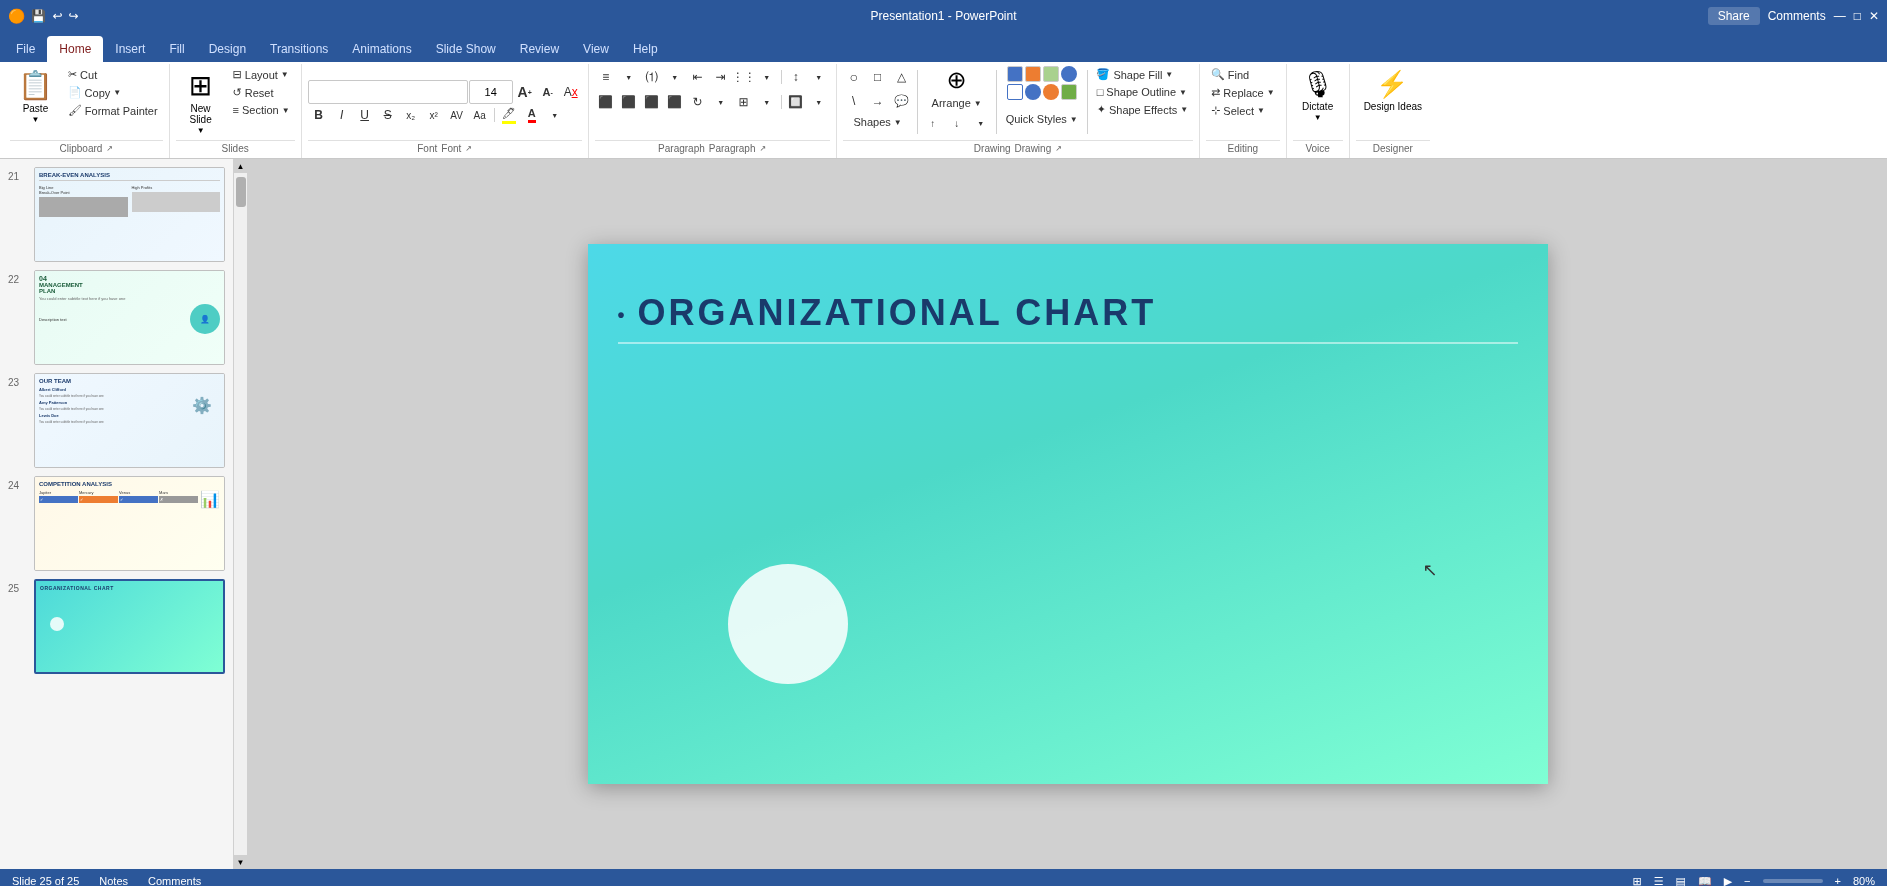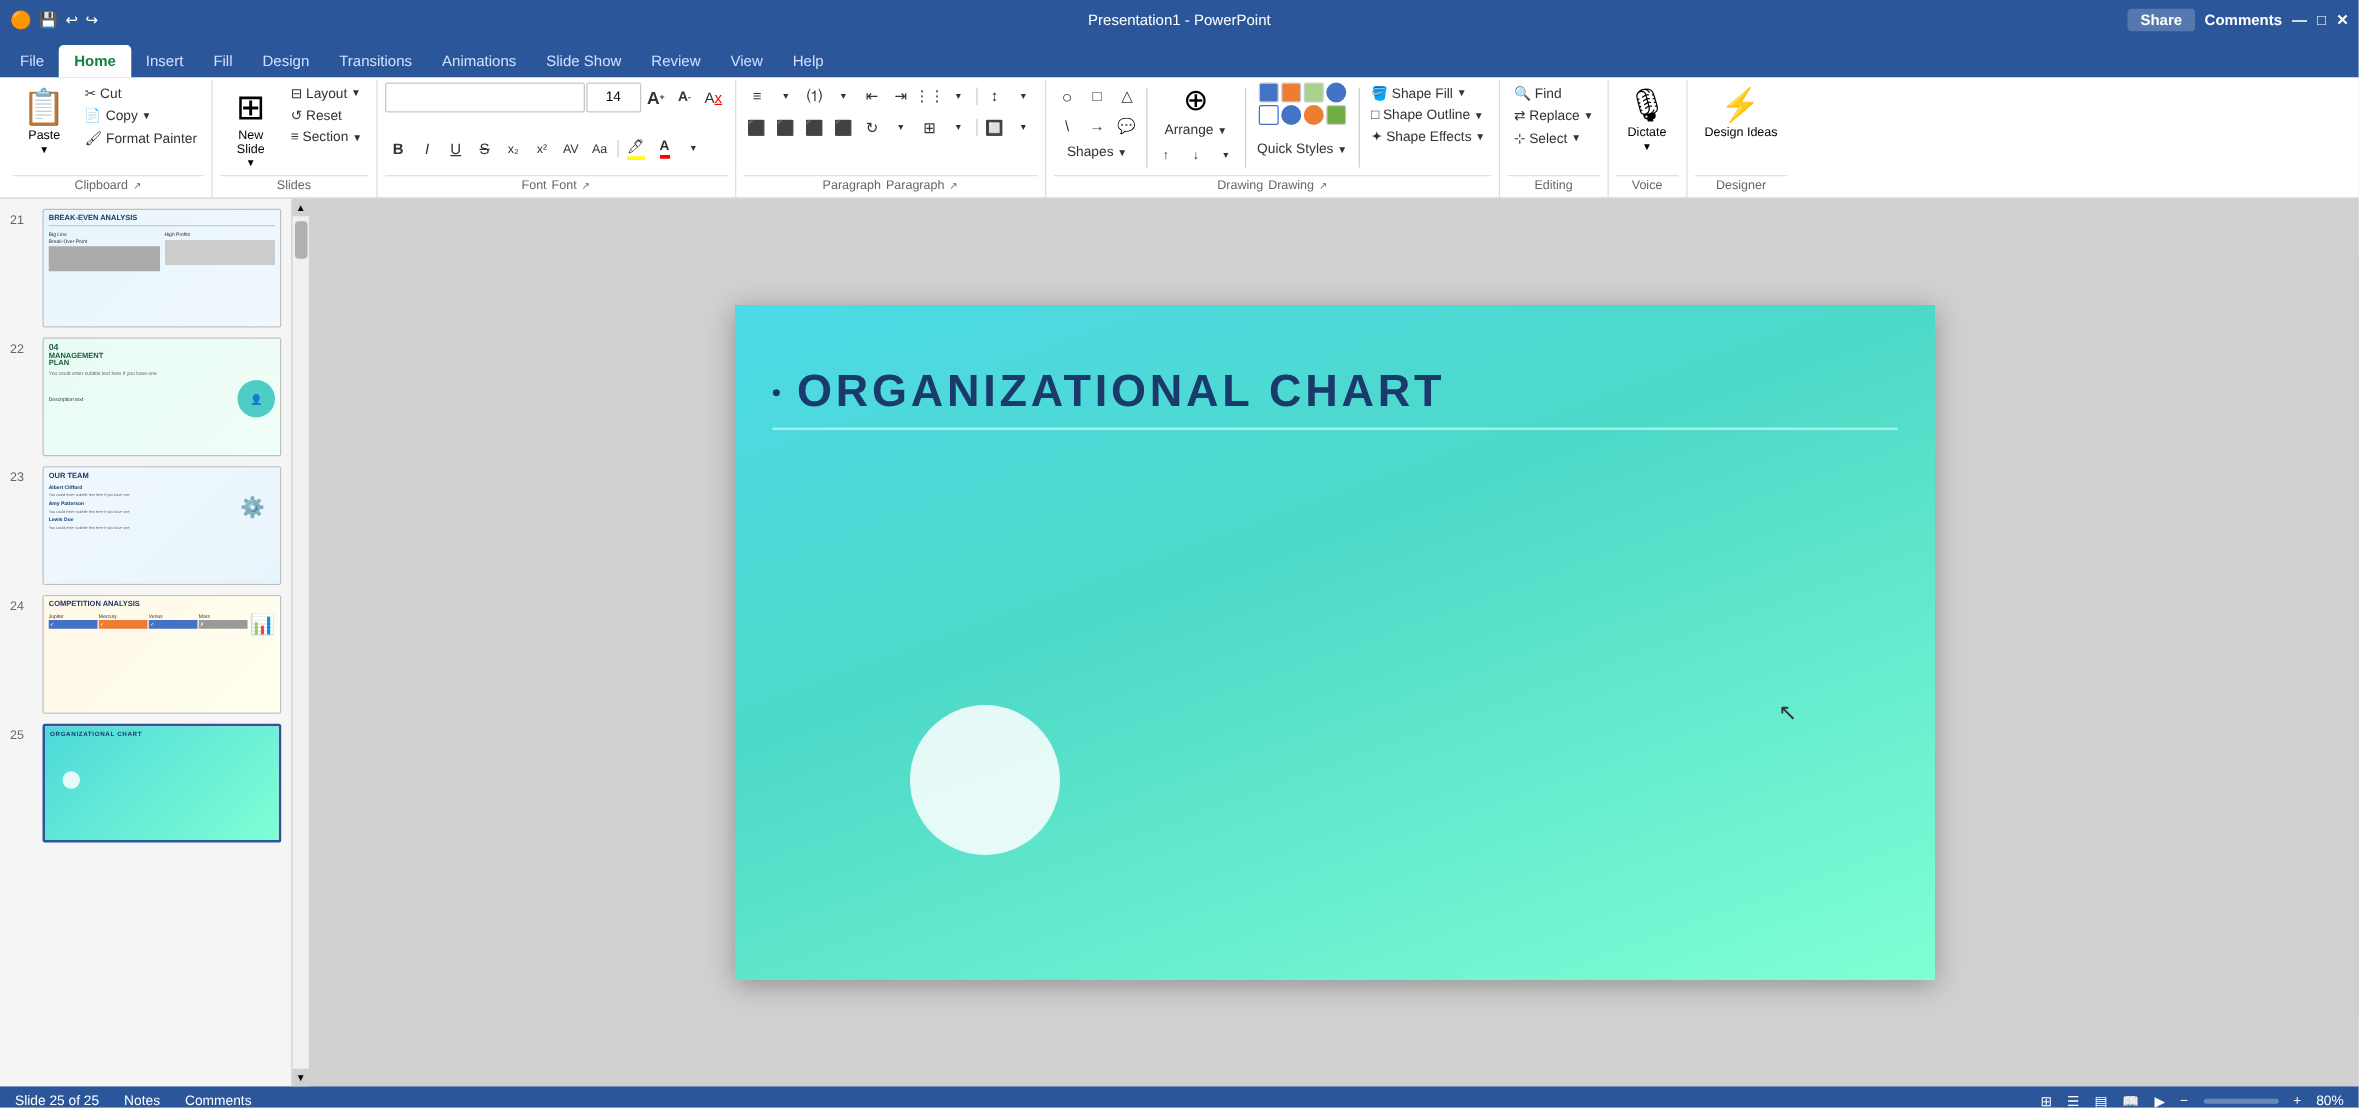"Share" .title-bar-right span { font-weight: bold -> none }
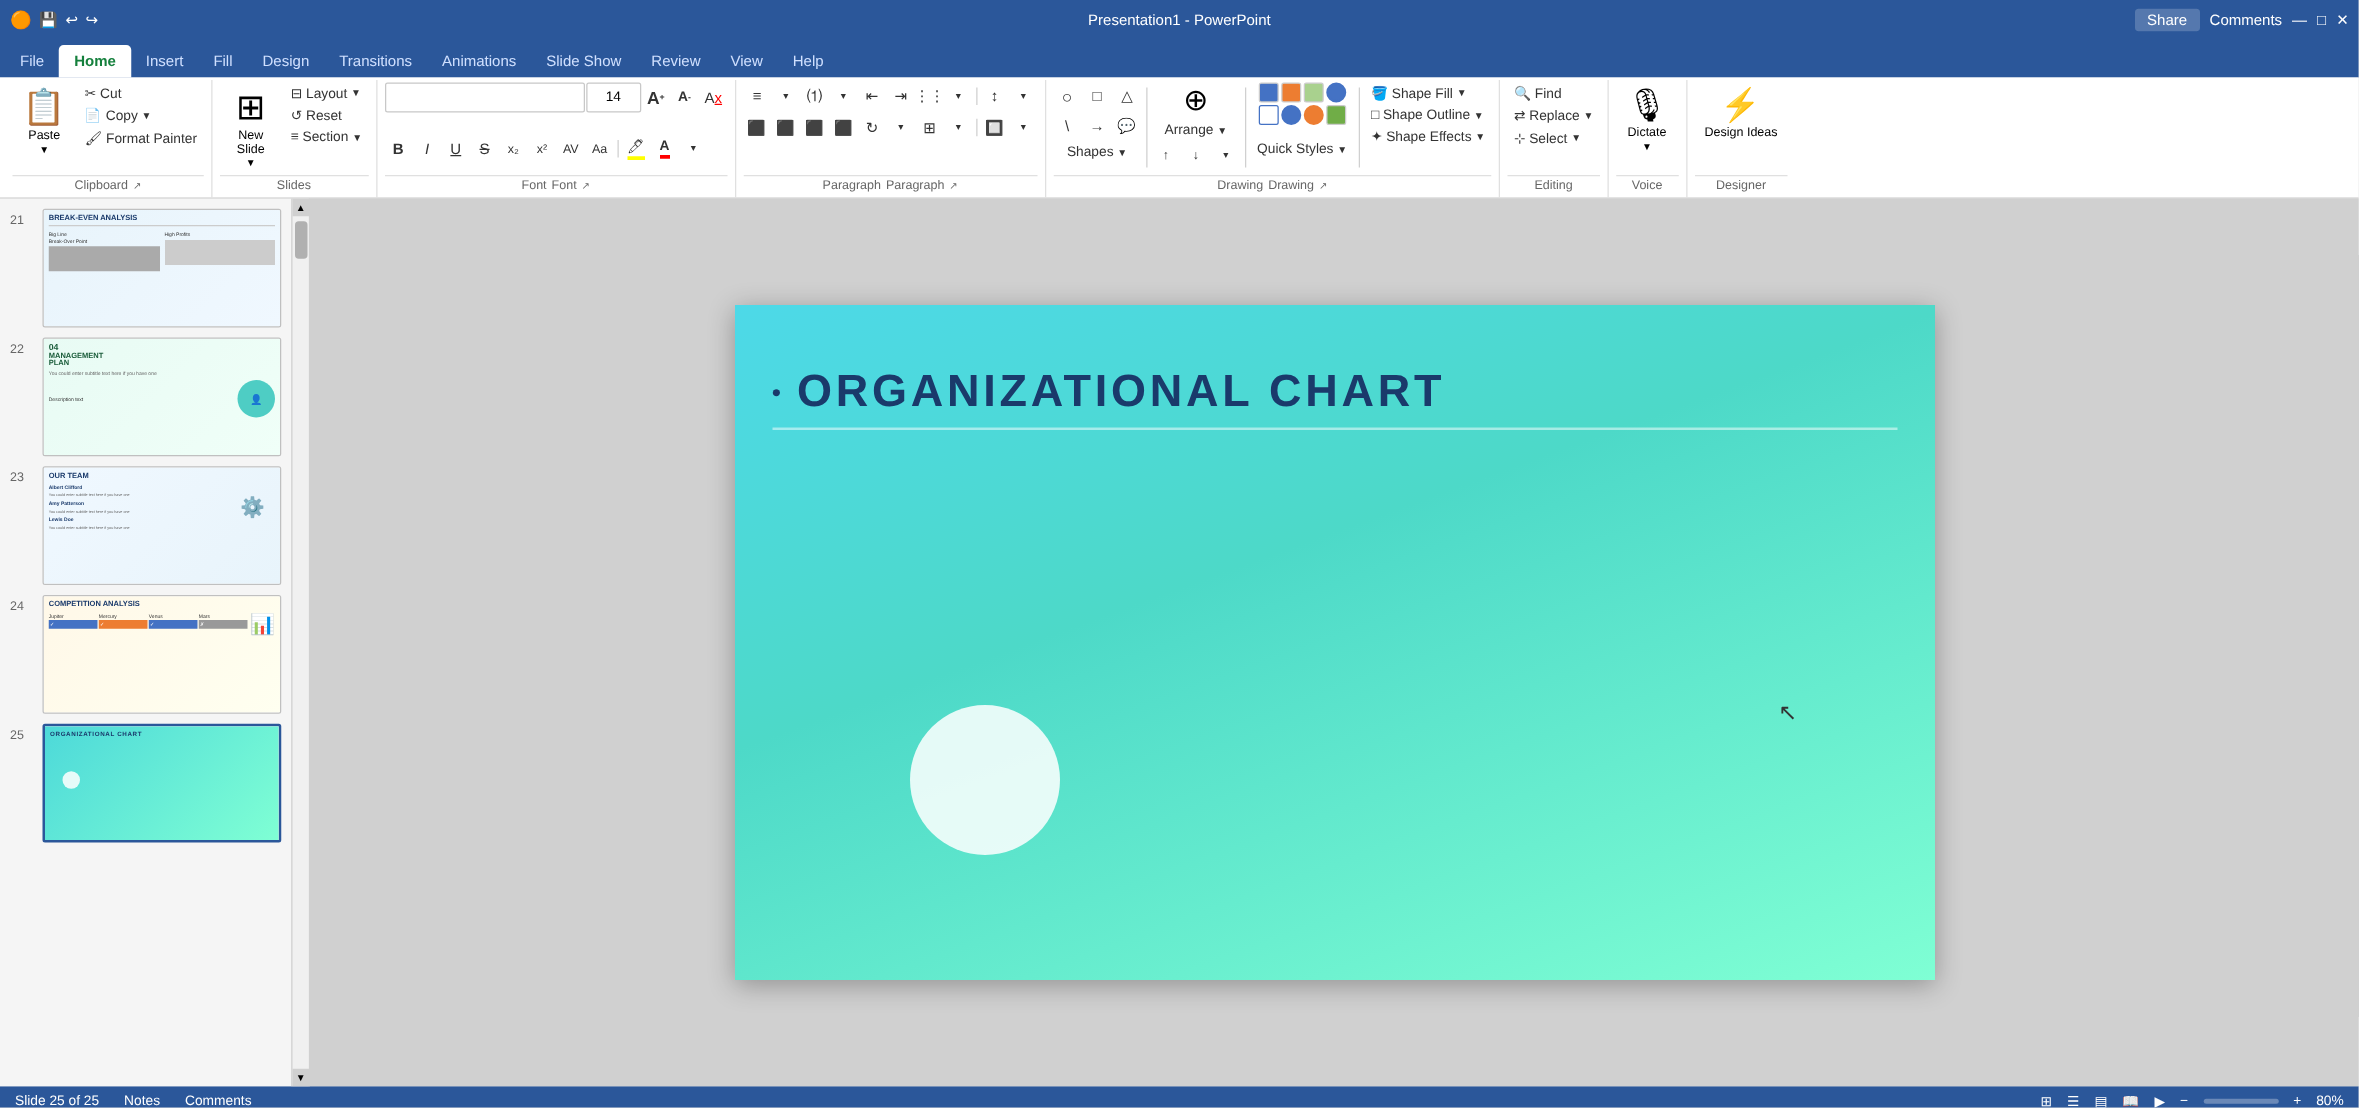"Home" .menu-tab.active { color: #15803d -> #7f1d1d; font-weight: 700 -> 400 }
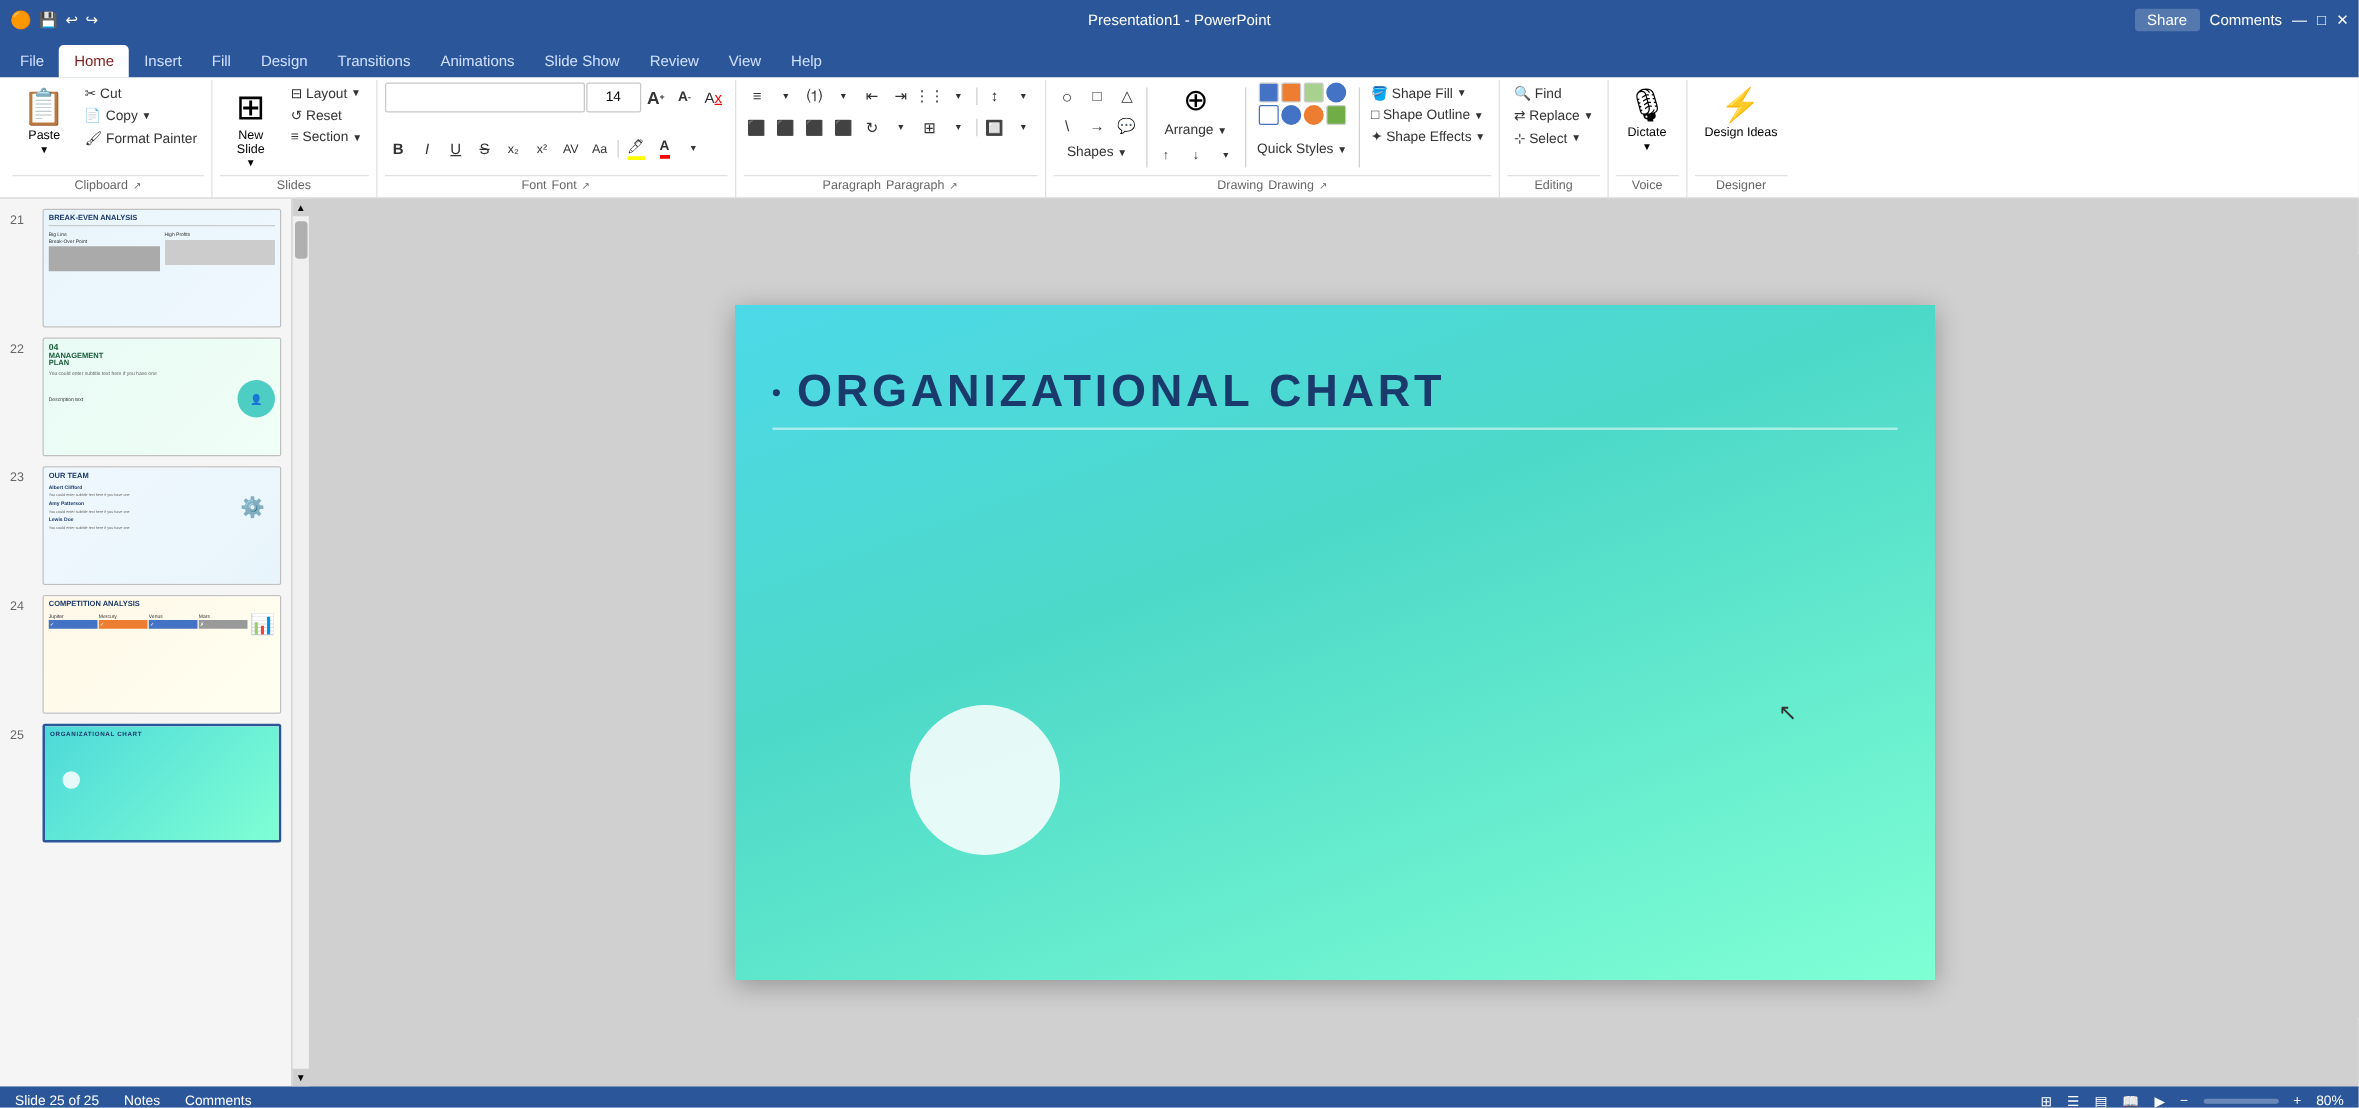"14" div.ribbon-group-content { gap: 18px -> 0; margin-top: none -> 14px }
